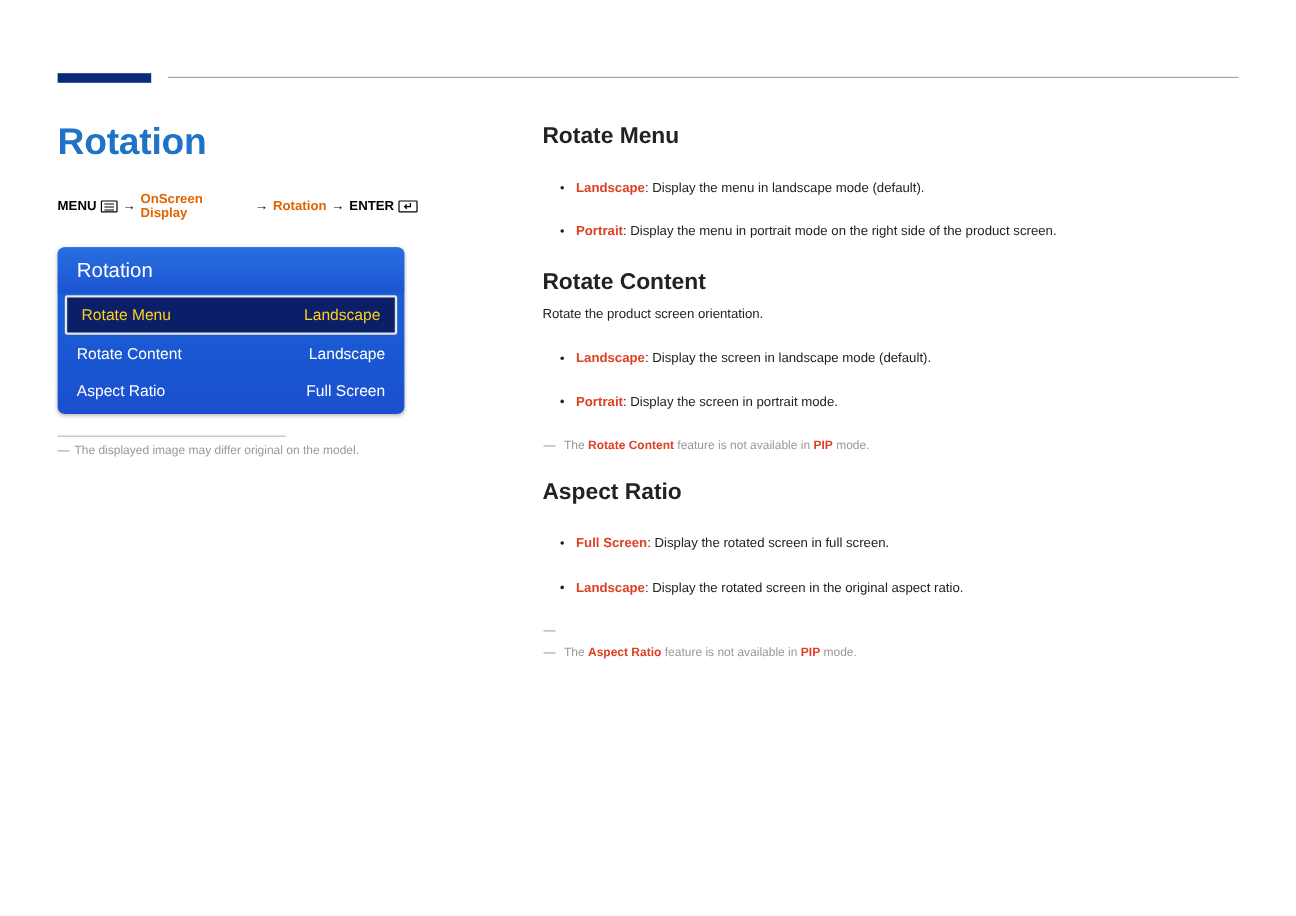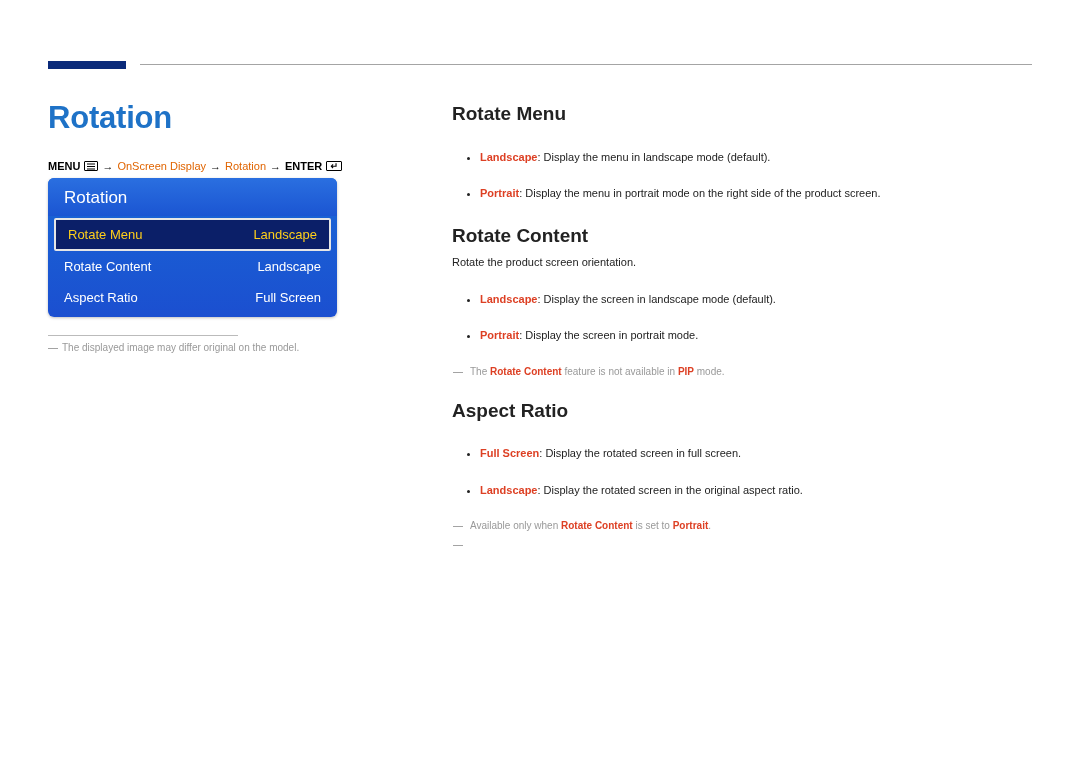"MENU" .breadcrumb { margin-bottom: 6px -> 22px }
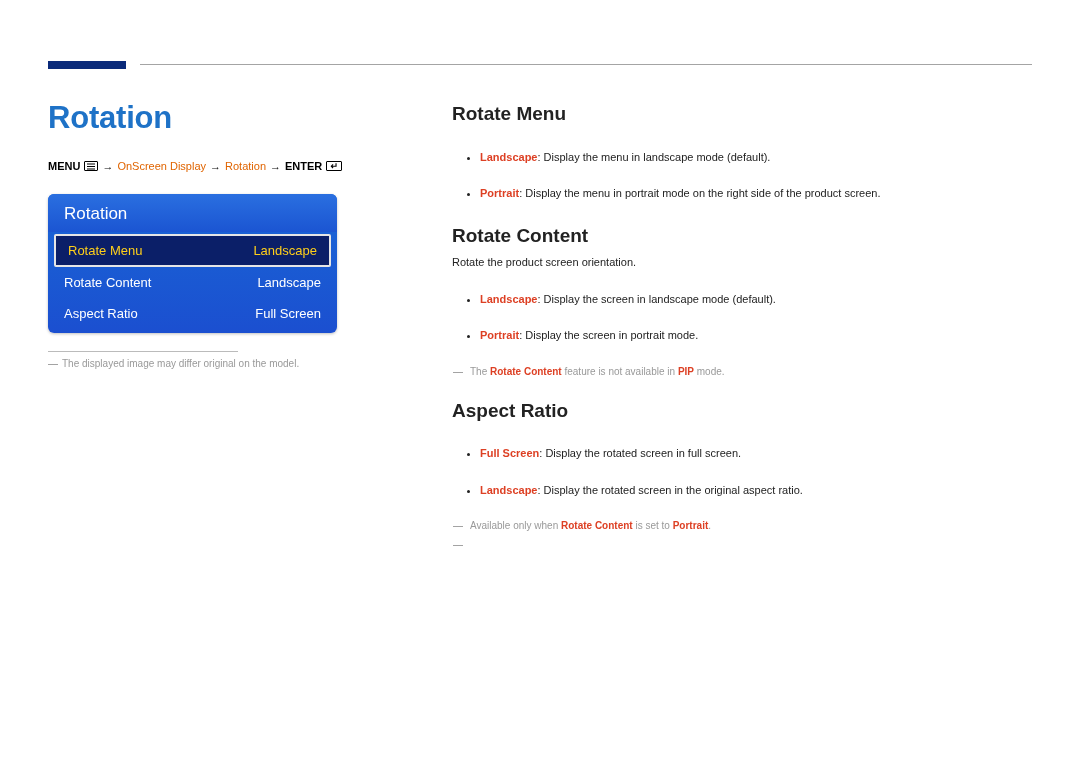"OnScreen Display" .breadcrumb .hl { font-weight: 400 -> 700 }
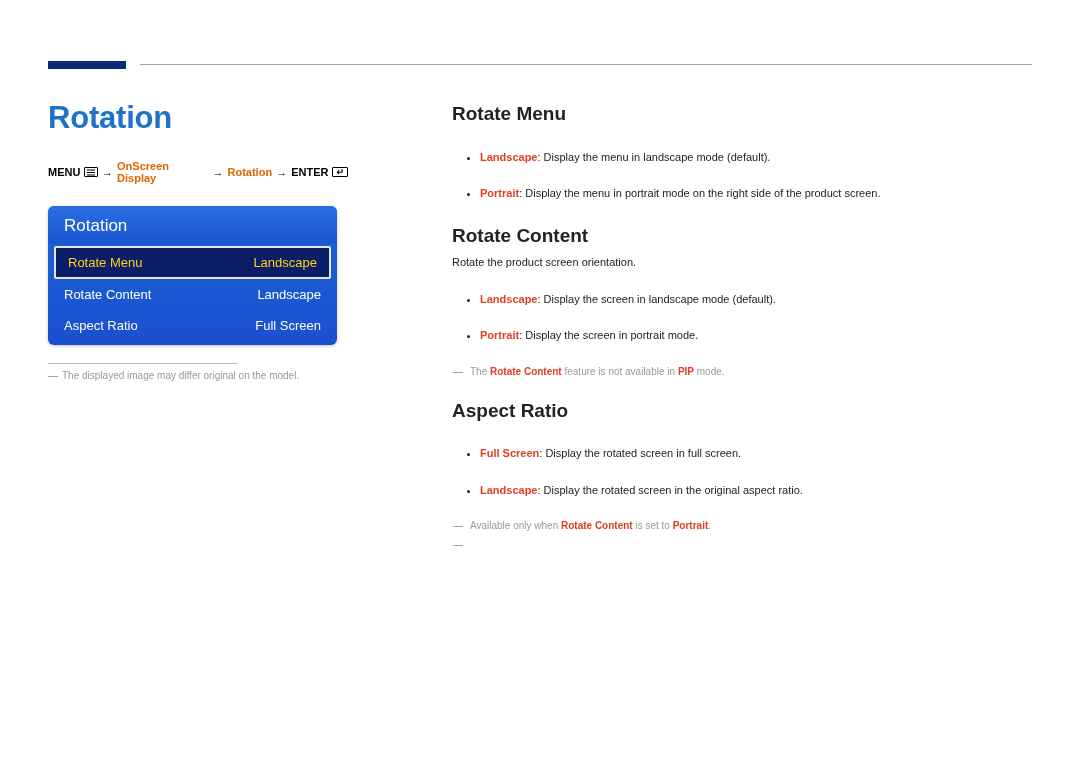"Available only when Rotate Content" span { html: <span> <span>Available only when </span><span>Rotate Content</span><span> is set to </span><span>Portrait</span><span>.</span> </span> -> none }
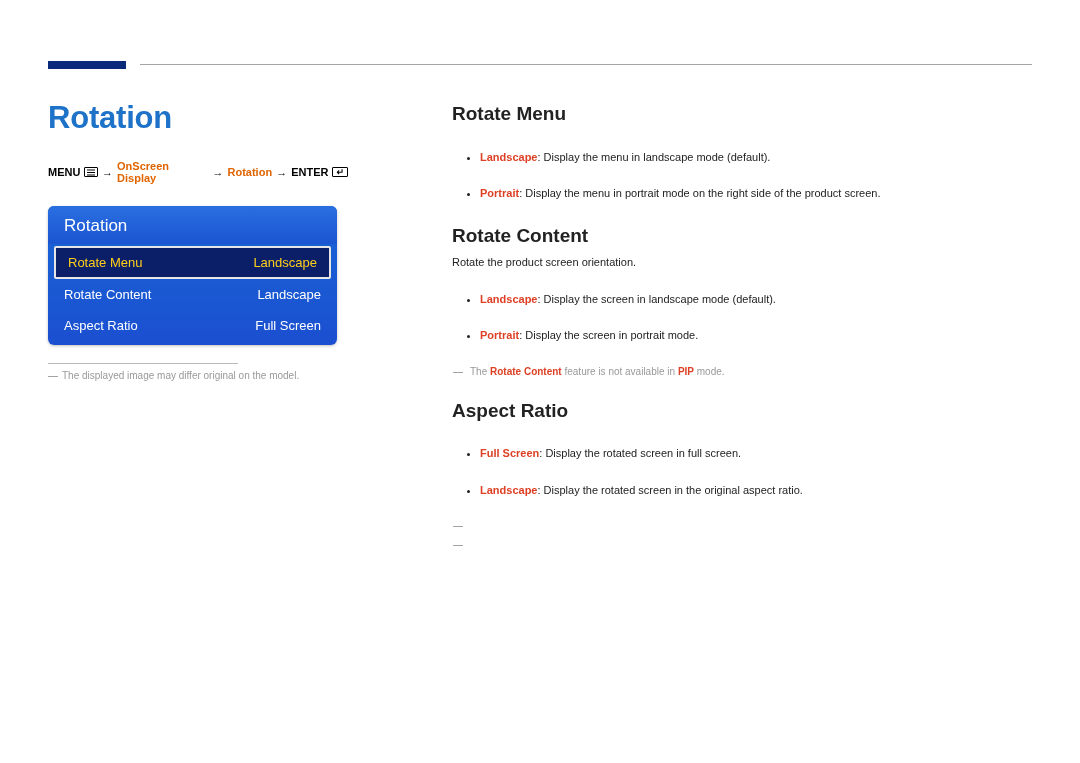"The Aspect Ratio feature is" span { html: none -> <span> <span>The </span><span>Aspect Ratio</span><span> feature is not available in </span><span>PIP</span><span> mode.</span> </span> }
